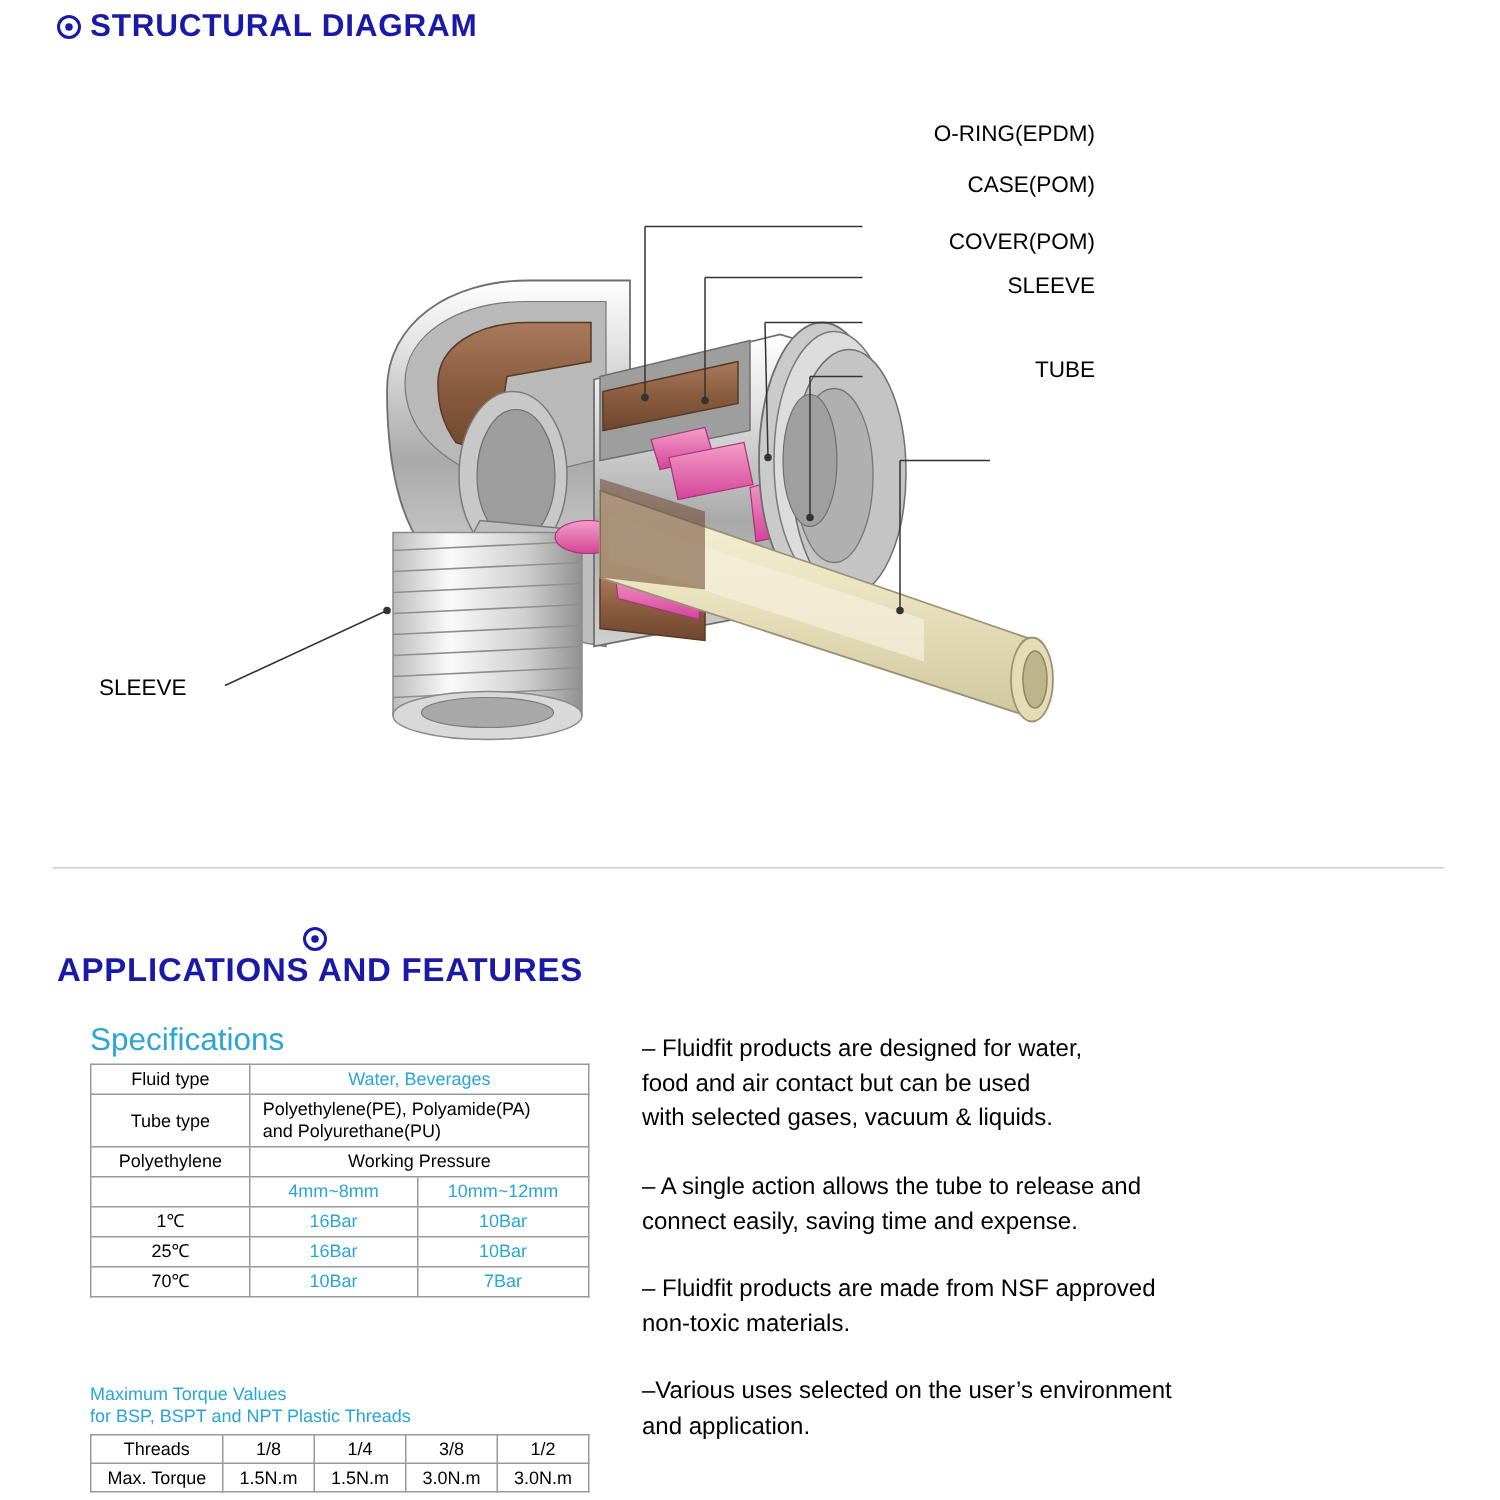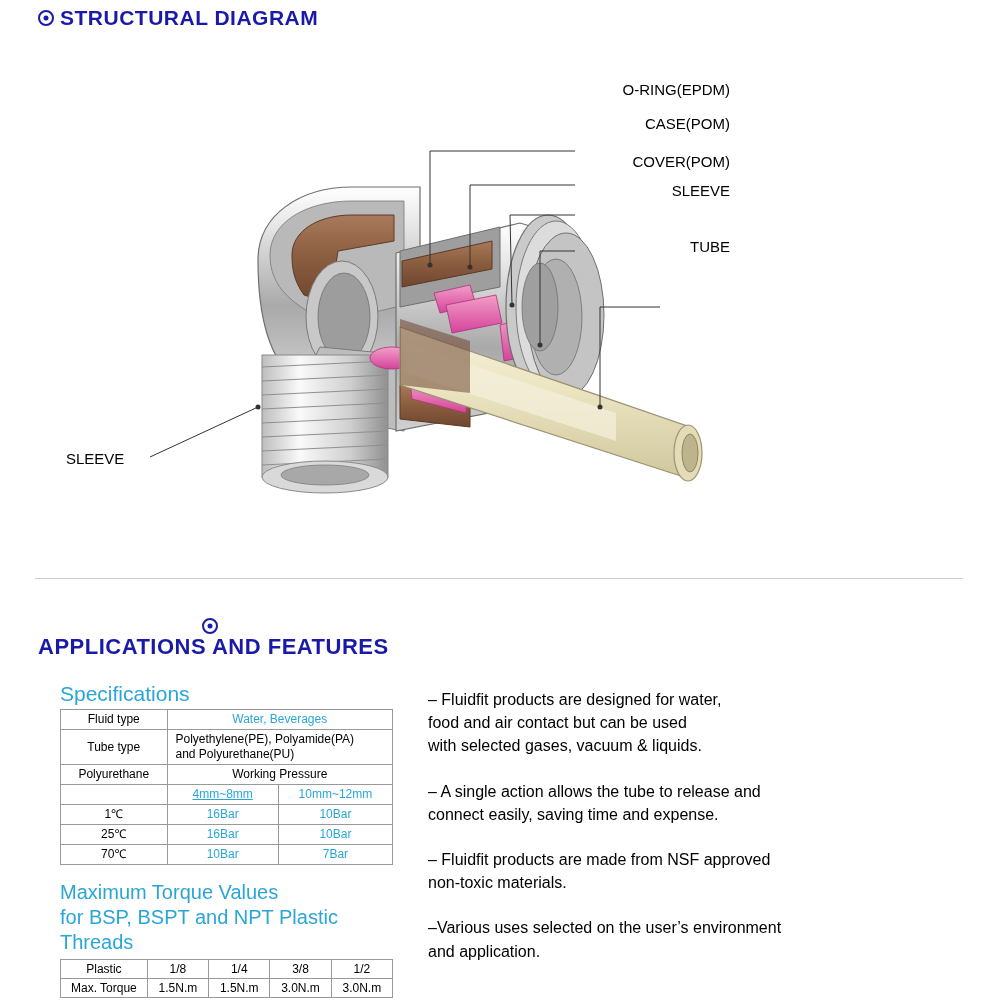"Polyurethane" td { text: Polyurethane -> Polyethylene }
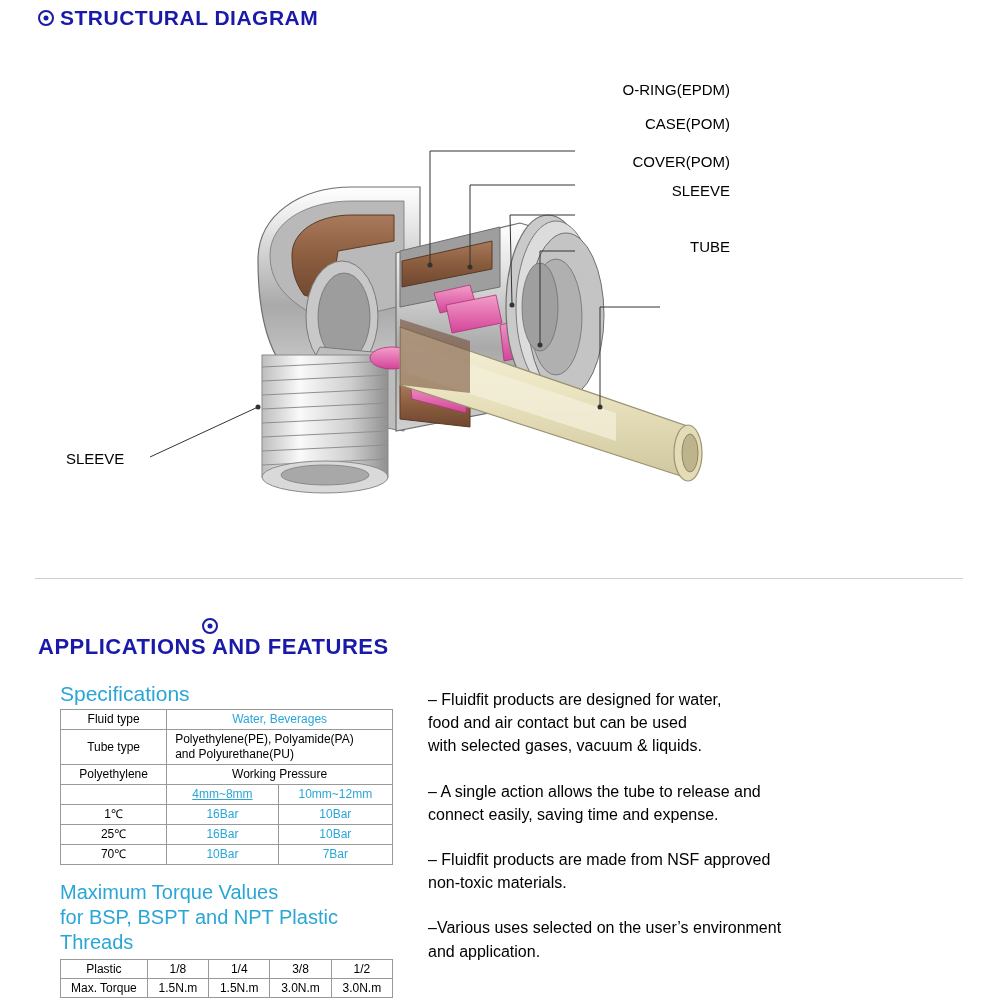"4mm~8mm" td.cyan { text-decoration: underline -> none }
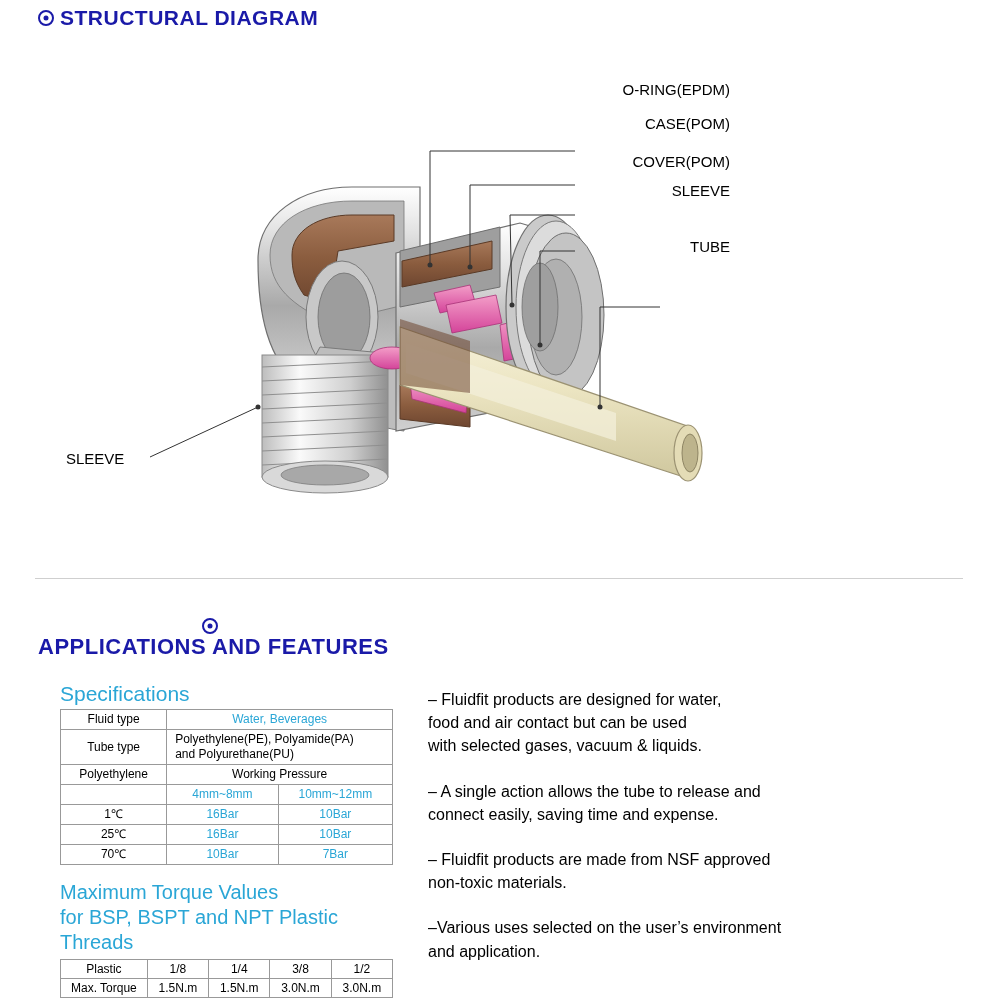"Maximum Torque Values" .torque-title { font-size: 20px -> 12px; margin-top: none -> 42px }
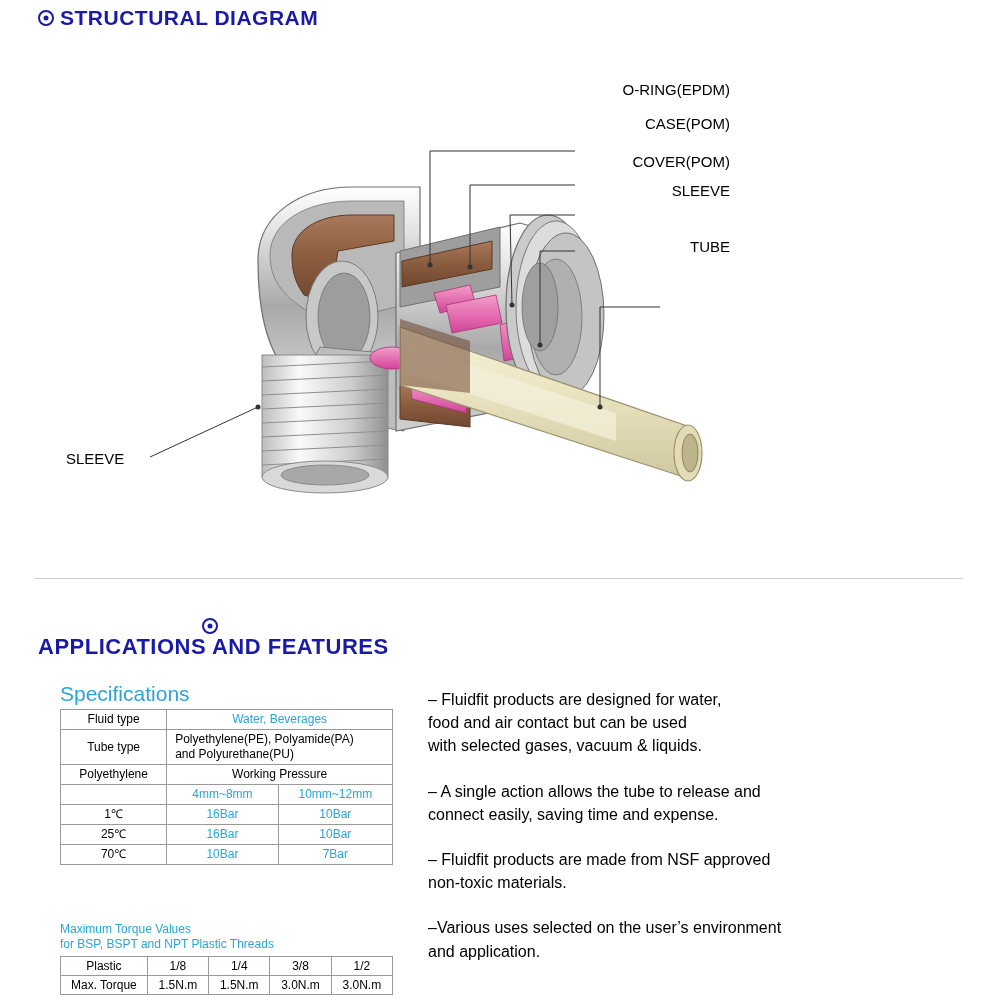"Plastic" td { text: Plastic -> Threads }
